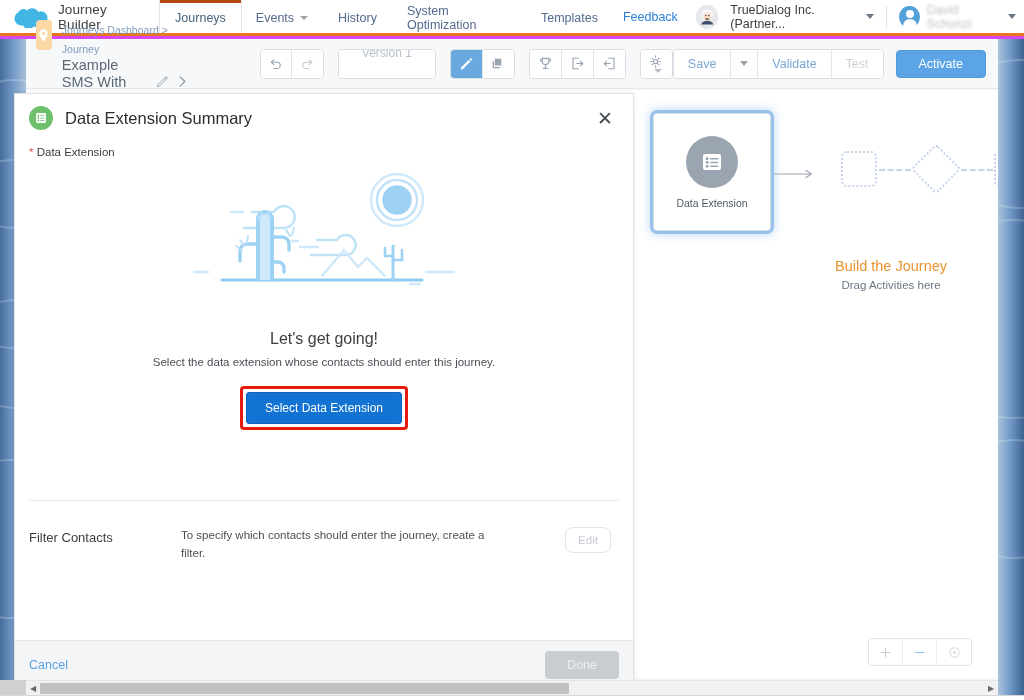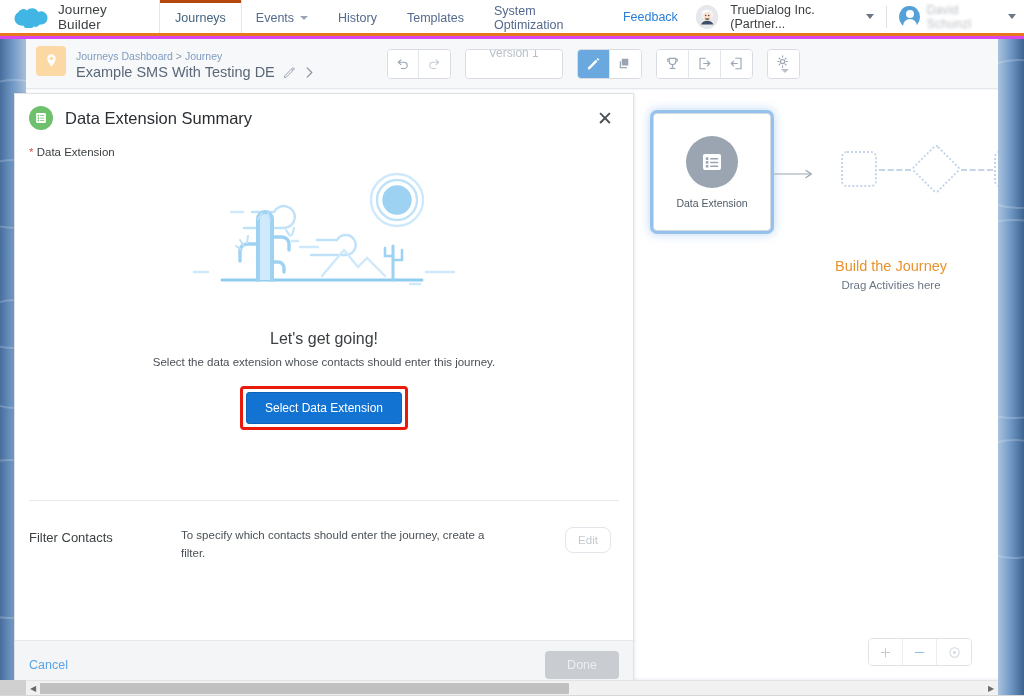"Templates" div.navtab { order: before "System Optimization" -> after "System Optimization" }
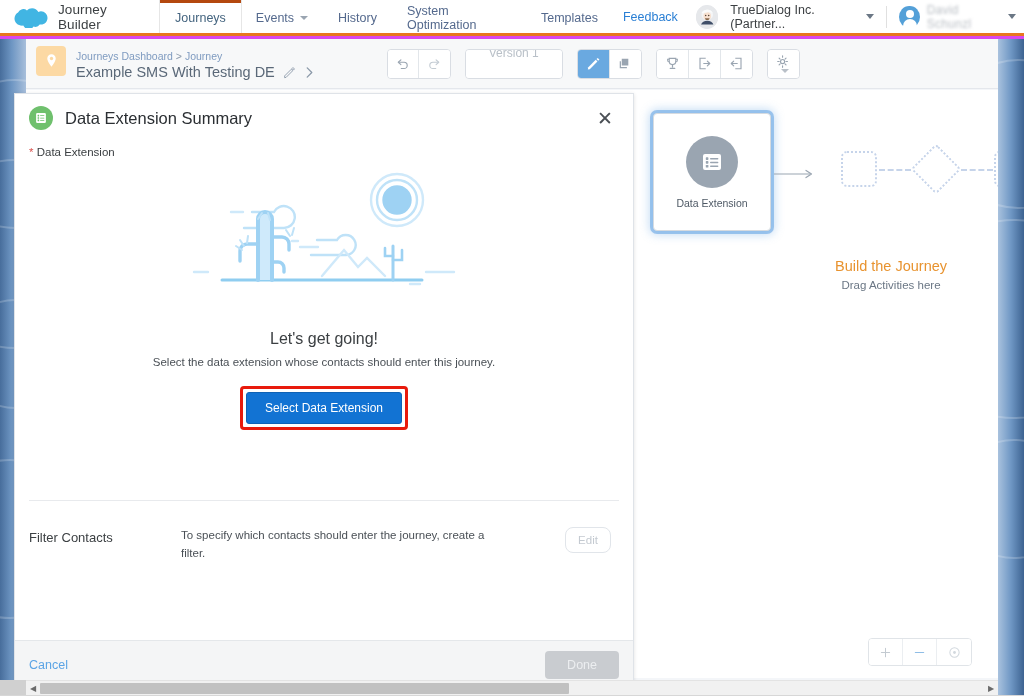"Save" div.tb-right { html: none -> <div> <div> <button>Save</button> <button> <i></i> </button> <button>Validate</button> <button>Test</button> </div> <button>Activate</button> </div> }
